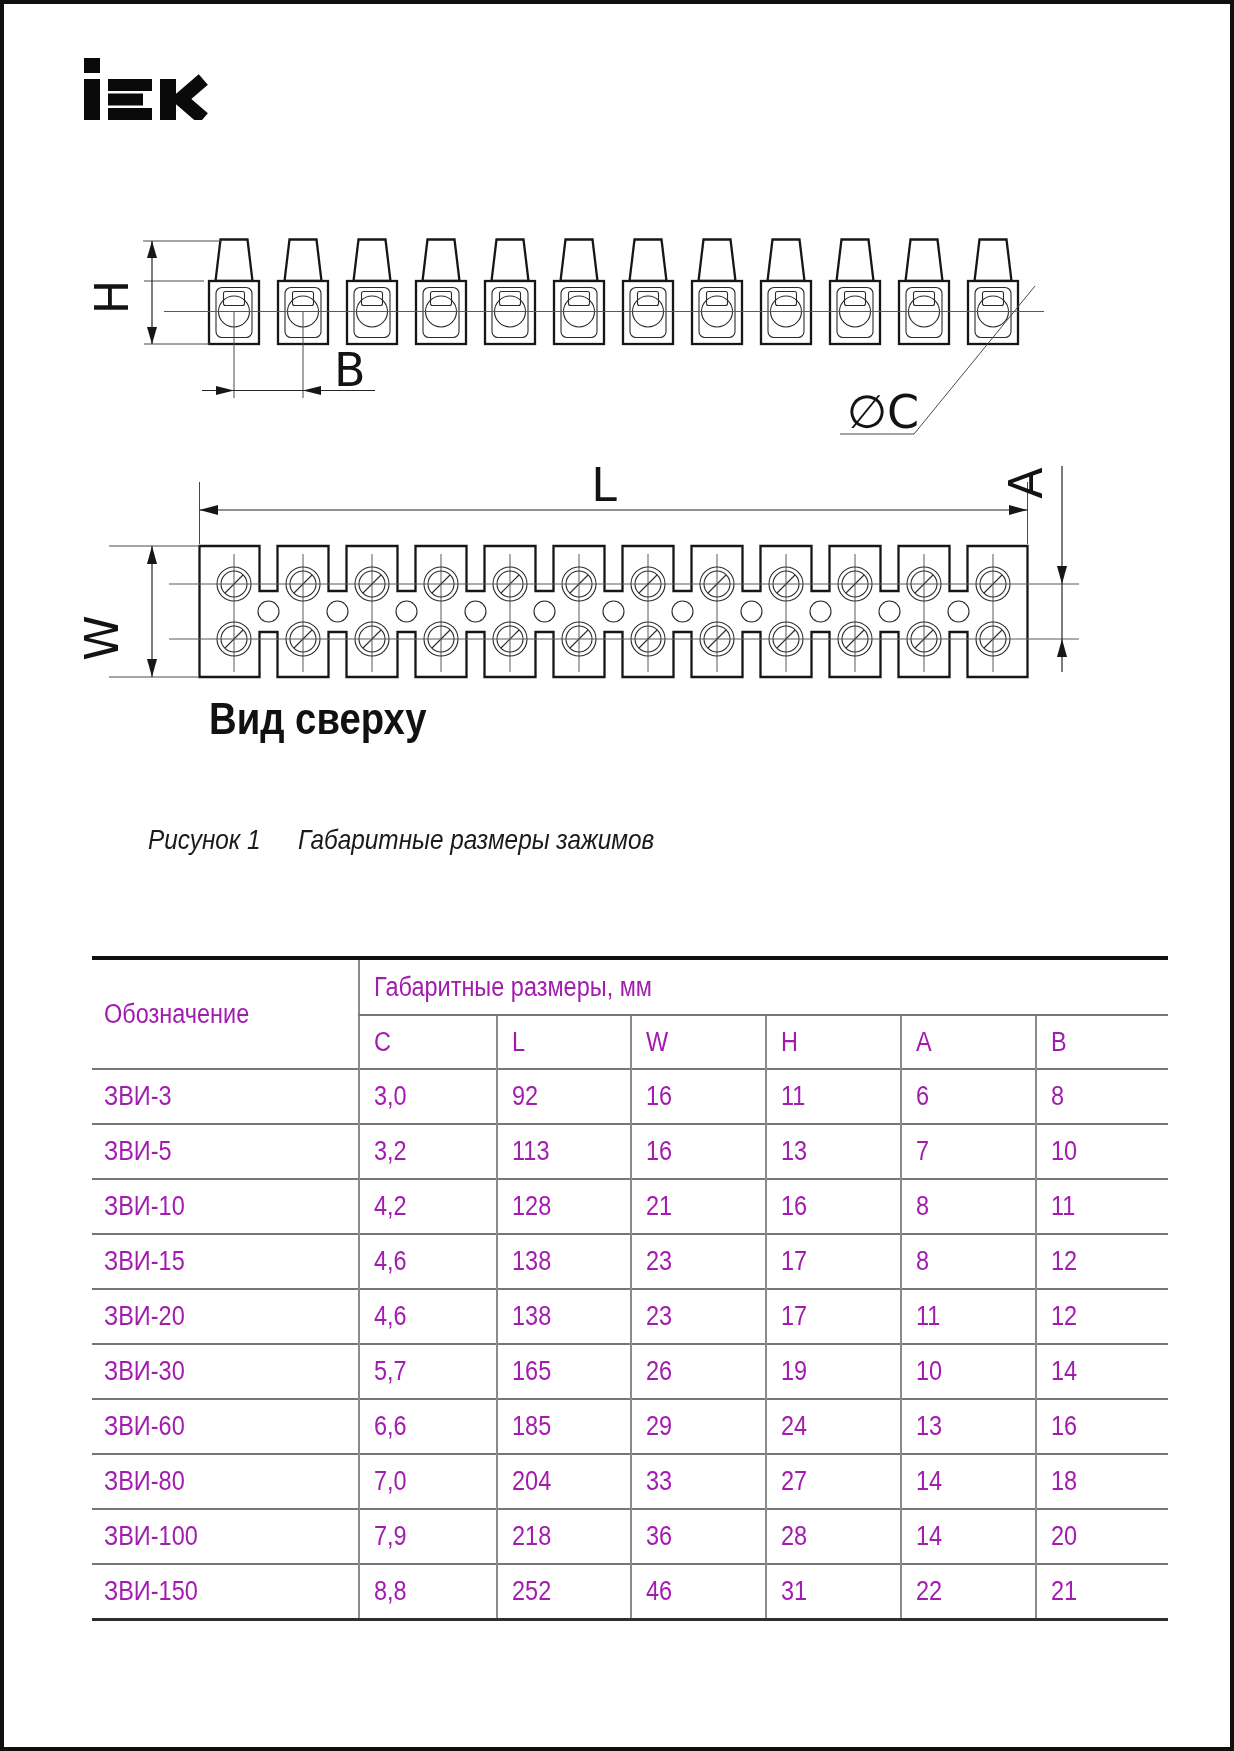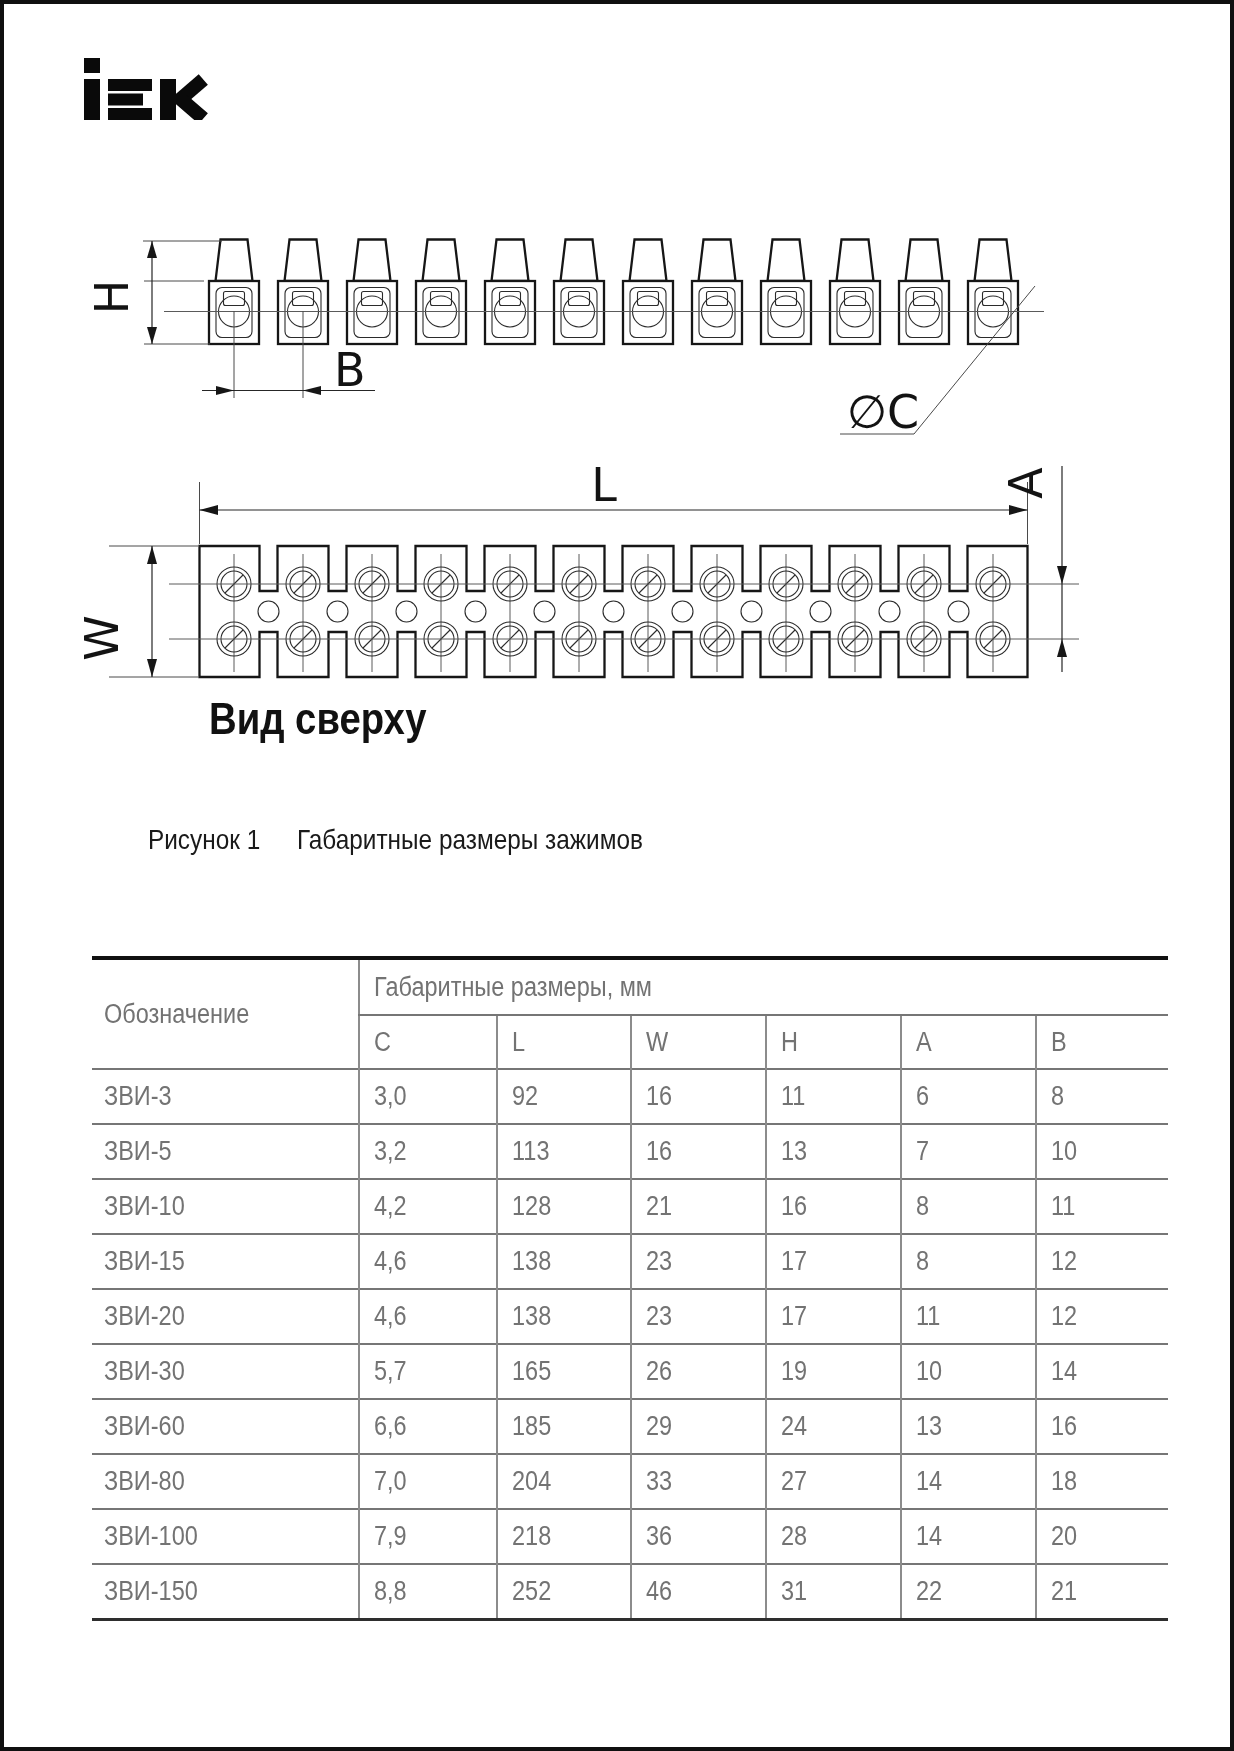"Рисунок 1 Габаритные размеры зажимов" #figure-caption { font-style: none -> italic }
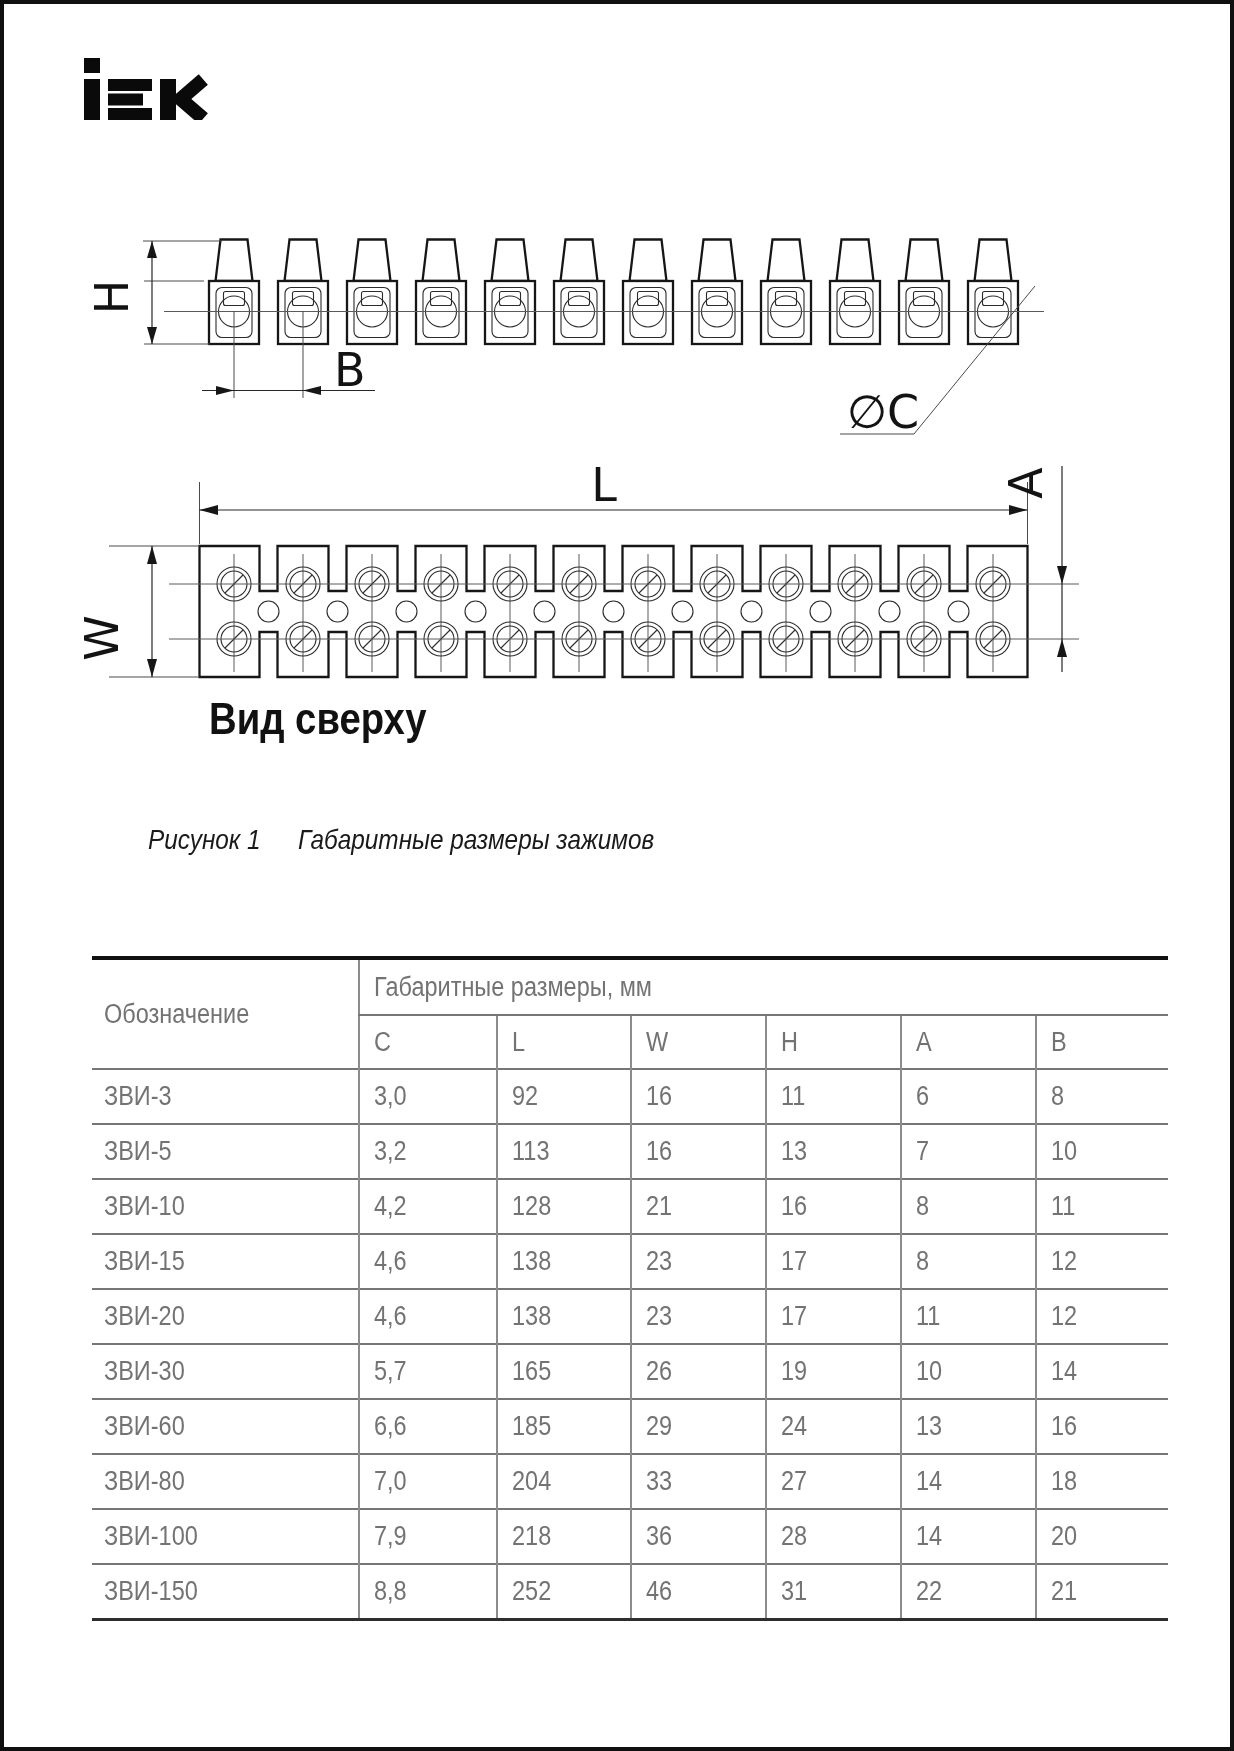"Обозначение" #dims-table { color: #737373 -> #a21caf }
